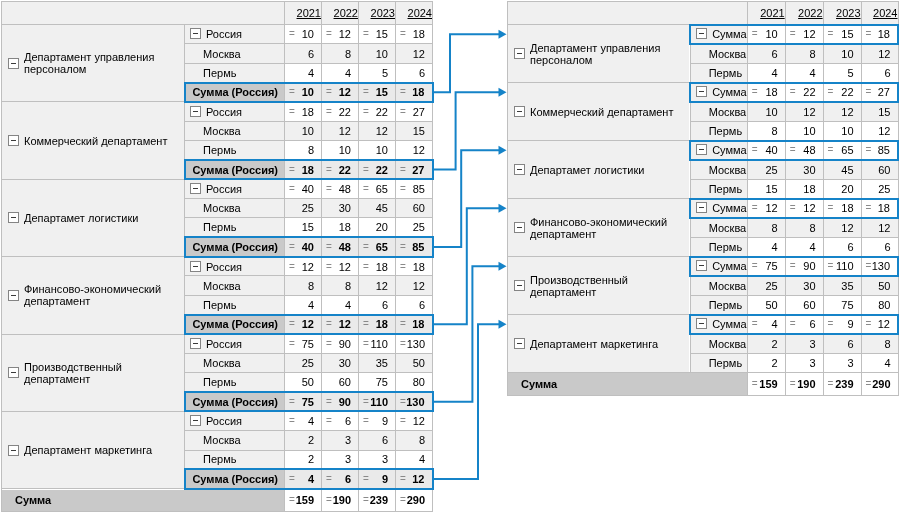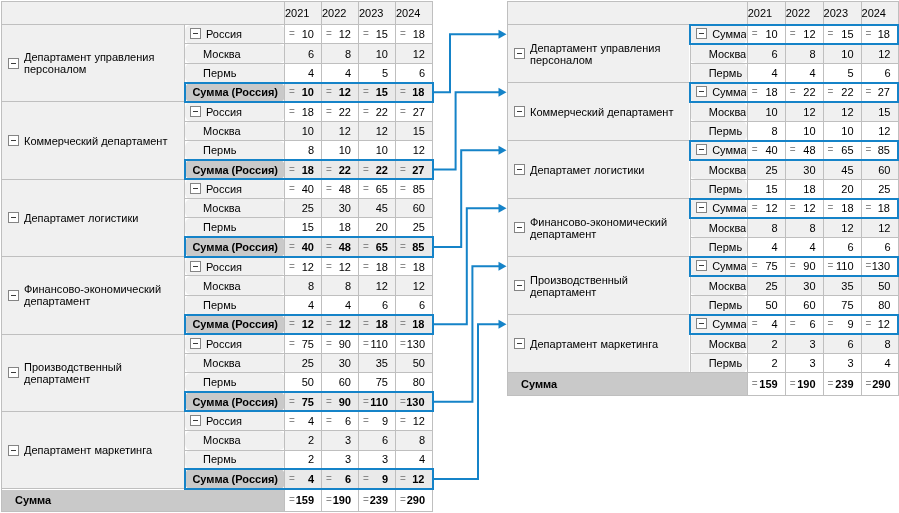"2021" .tbl thead th { text-align: left -> right; text-decoration: none -> underline }
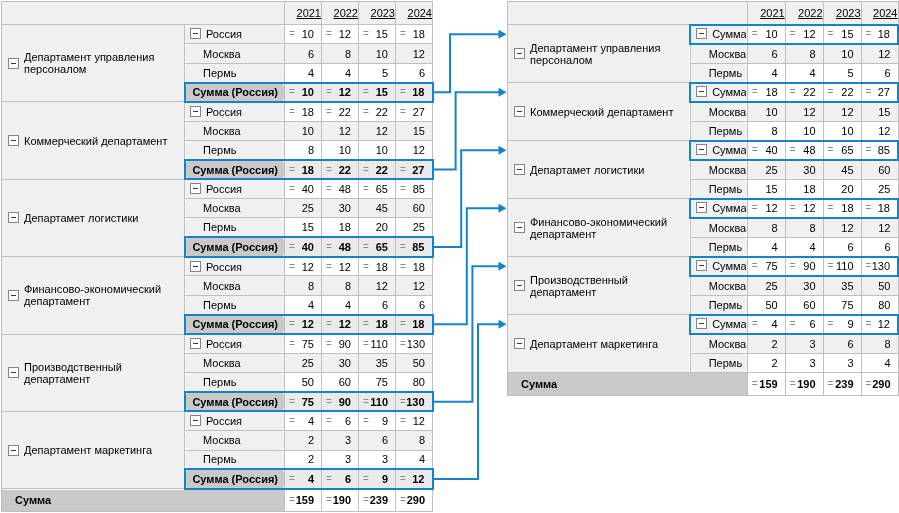"Россия" td.lbl { border-radius: 6px -> none }
